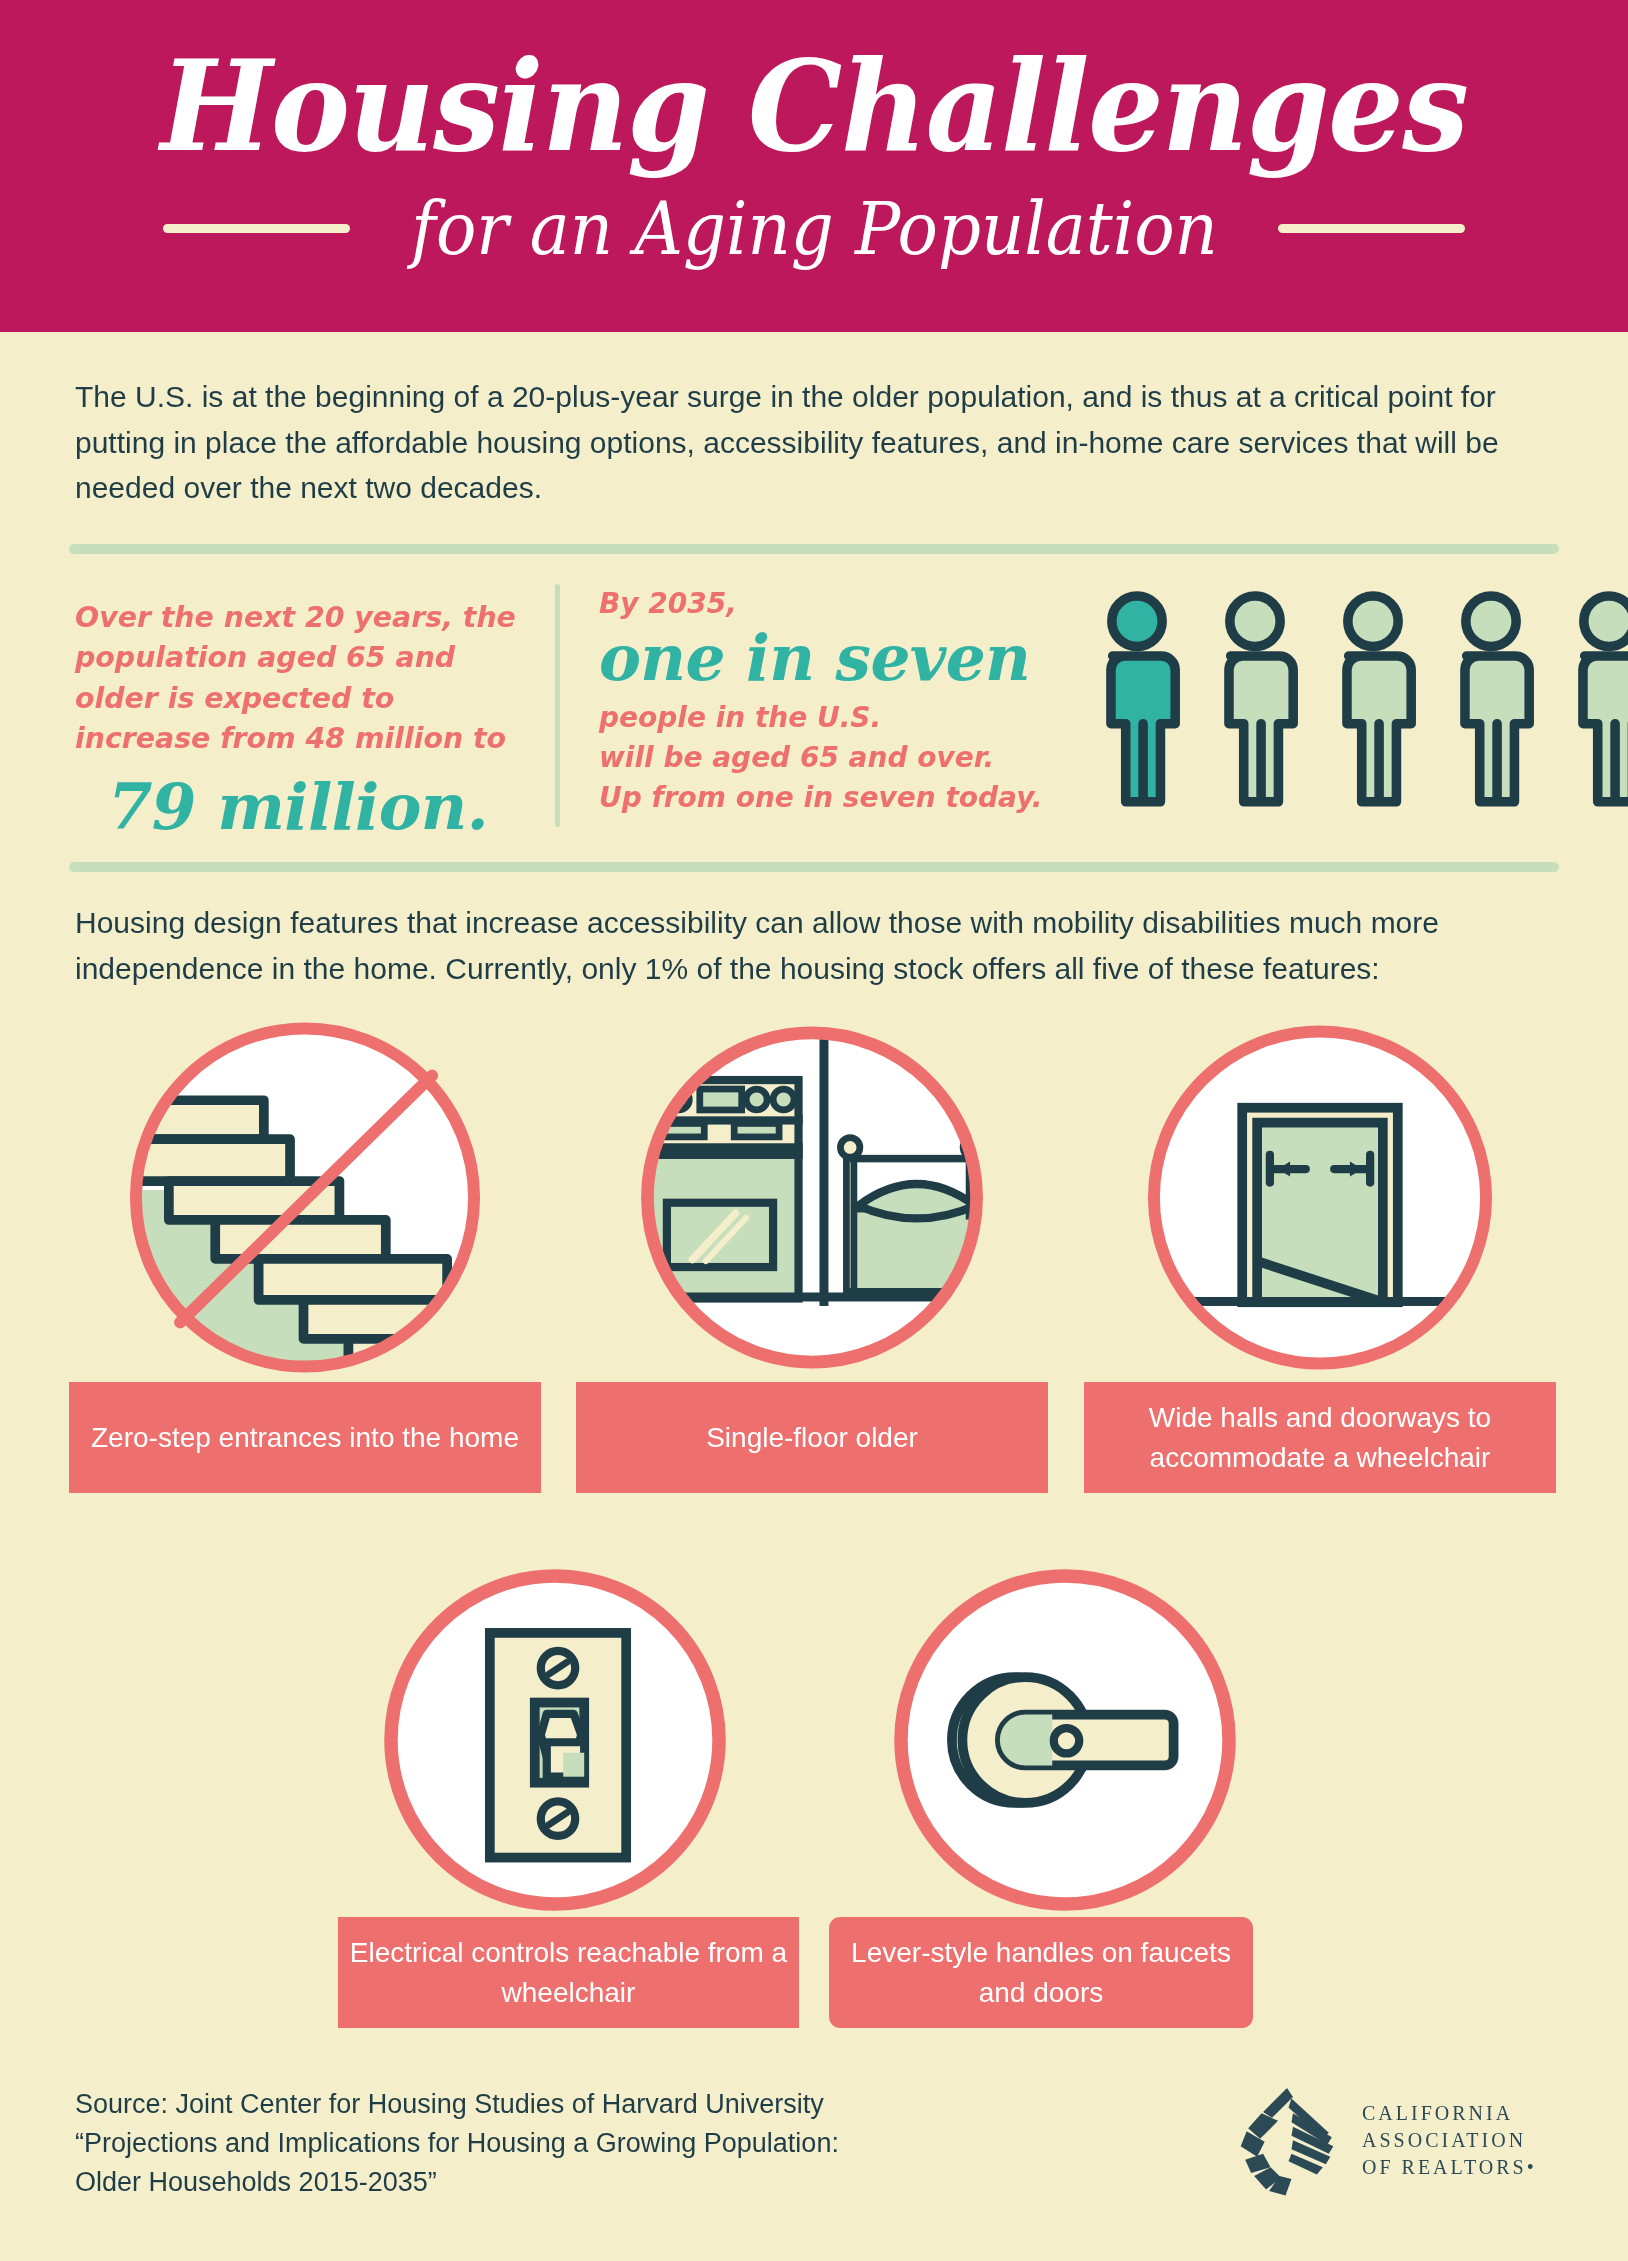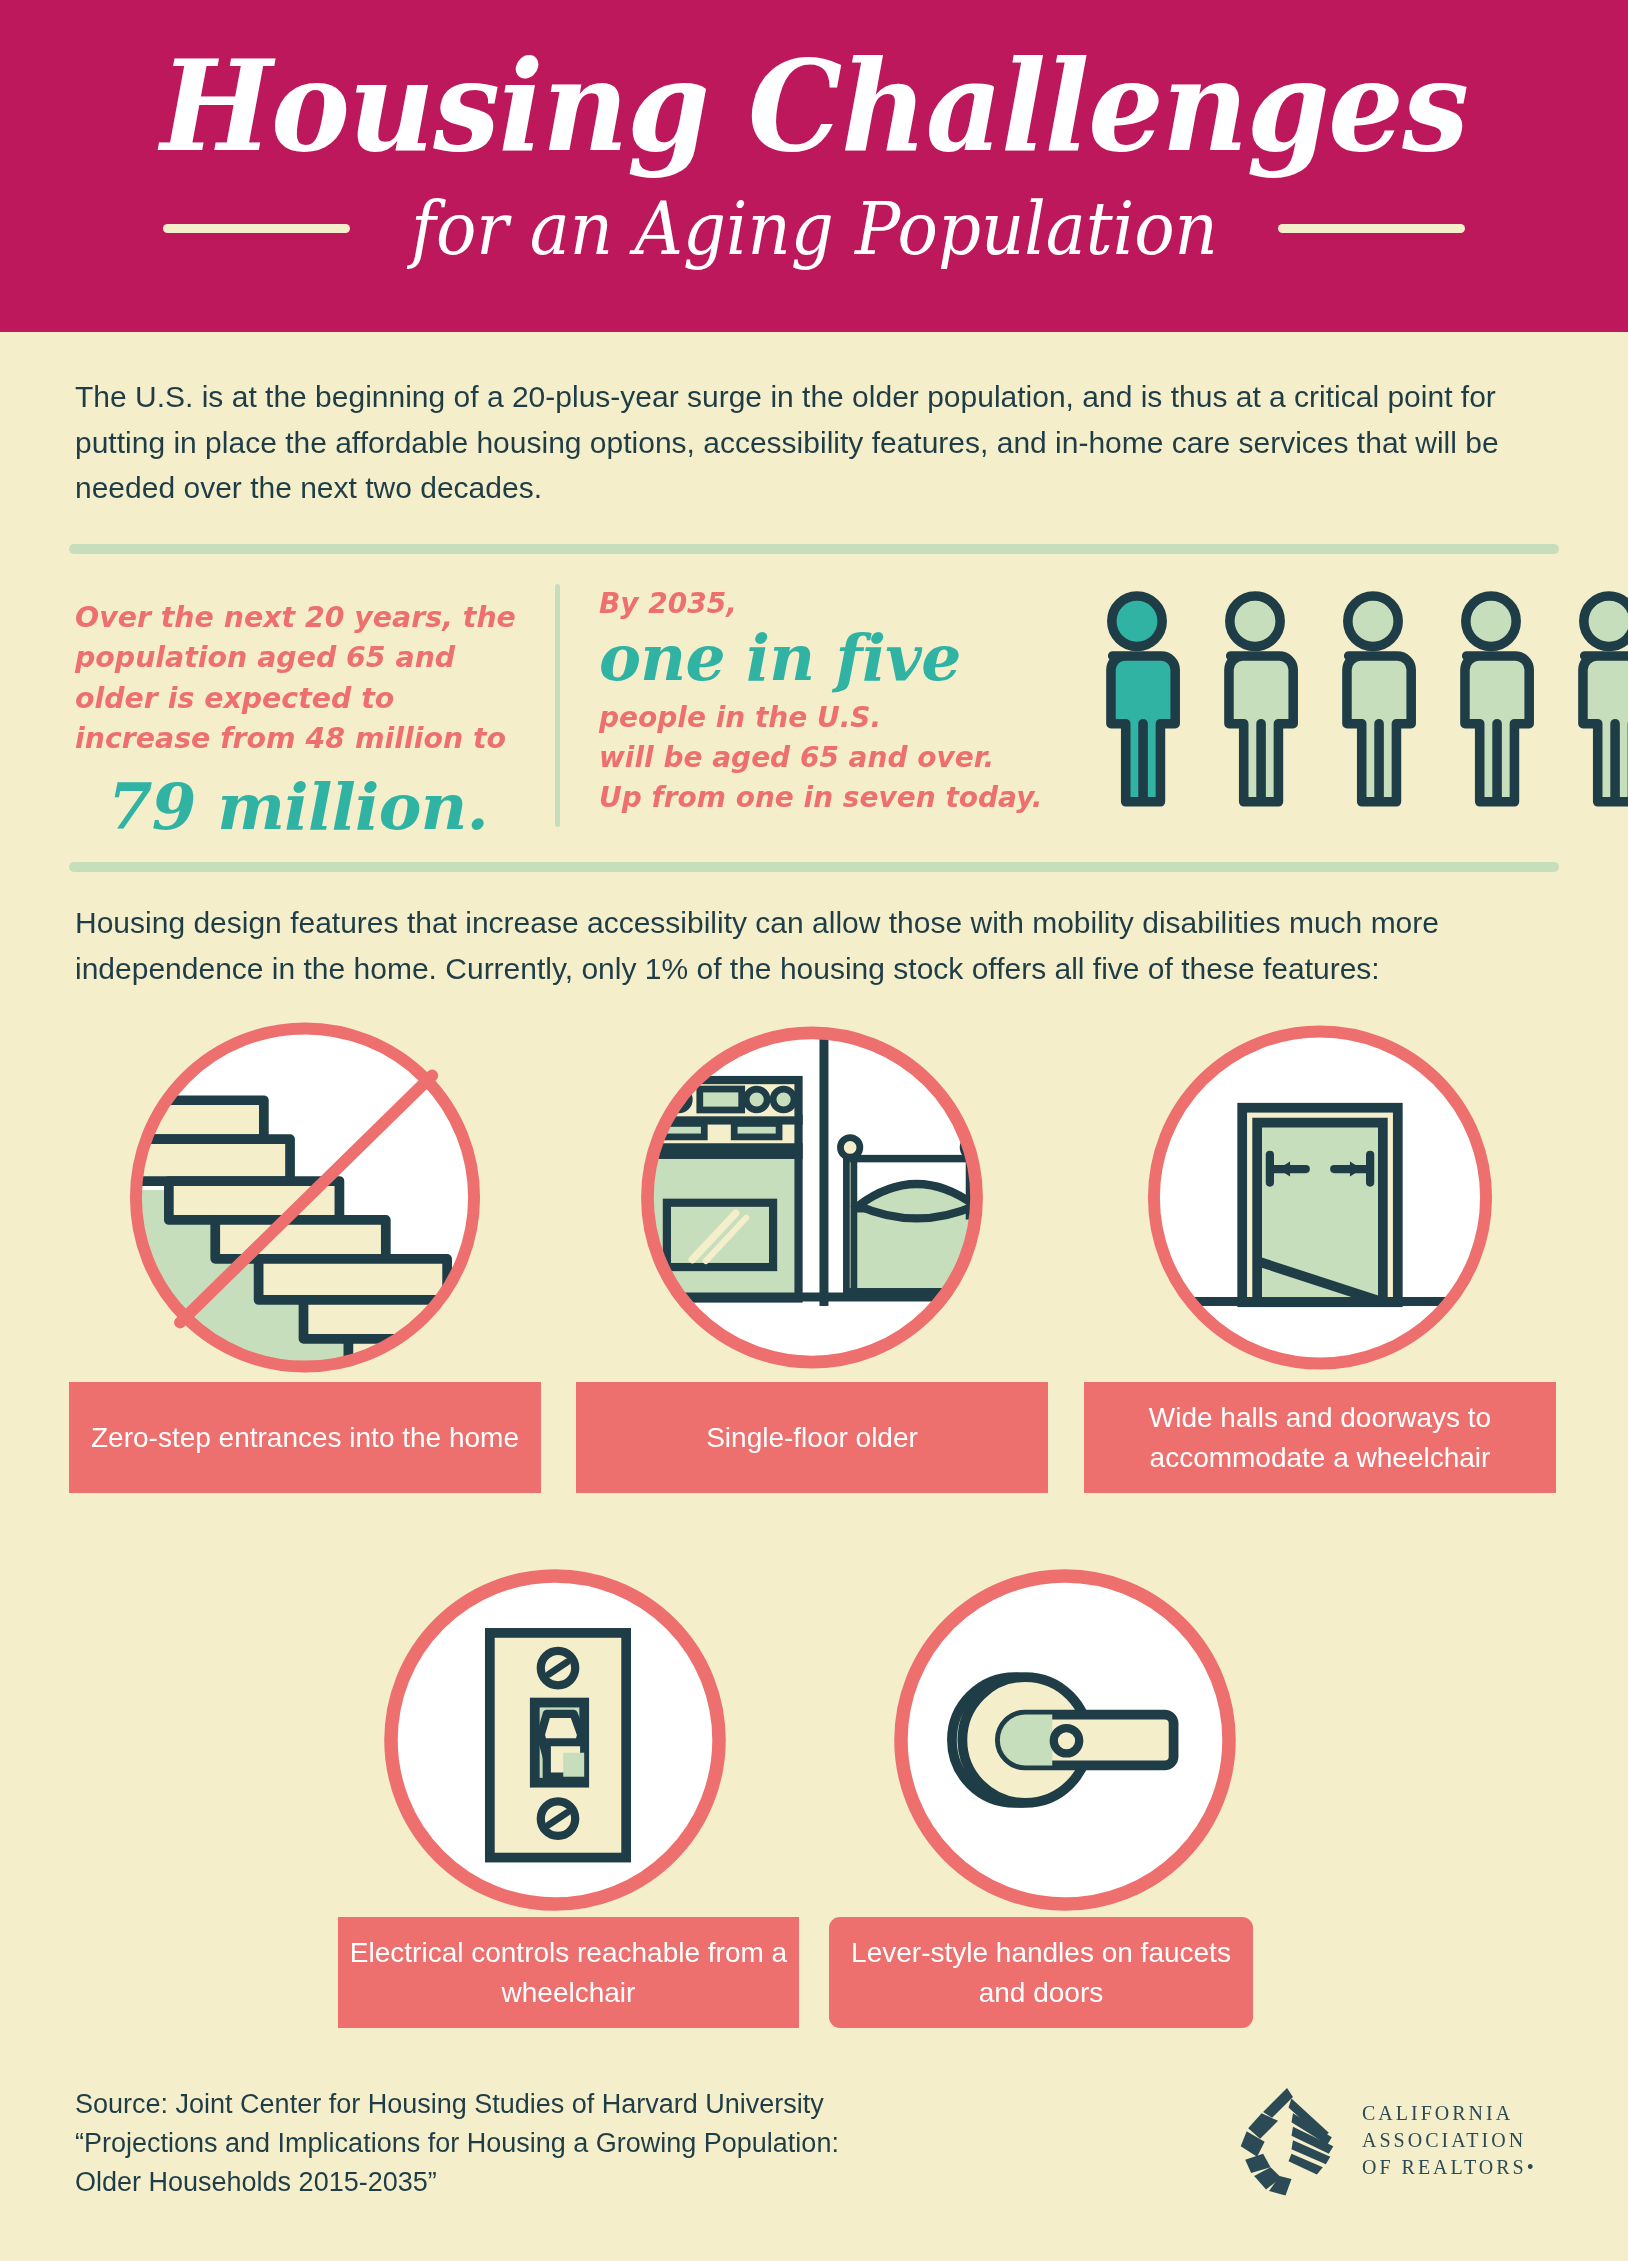"one in five" span.one-in-five { text: five -> seven }
